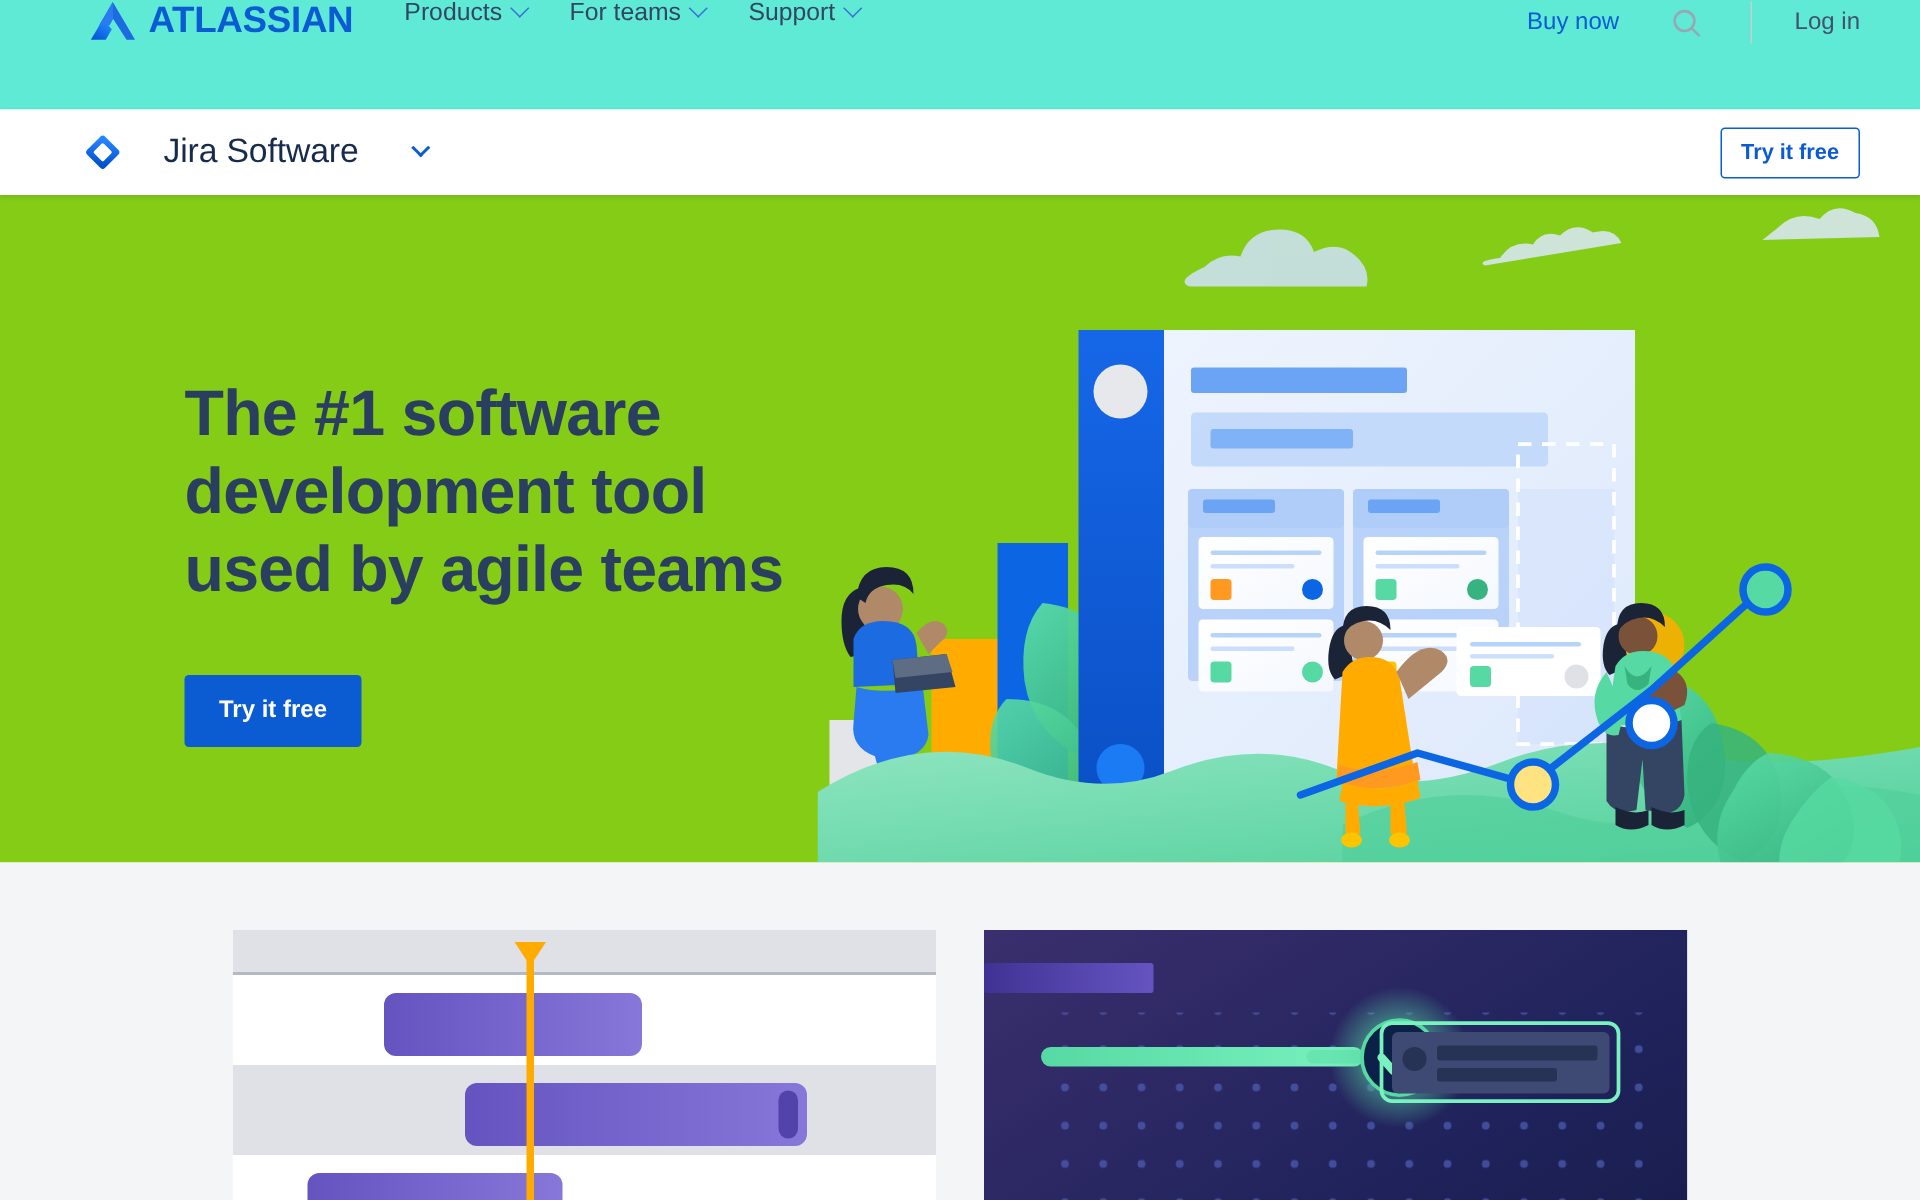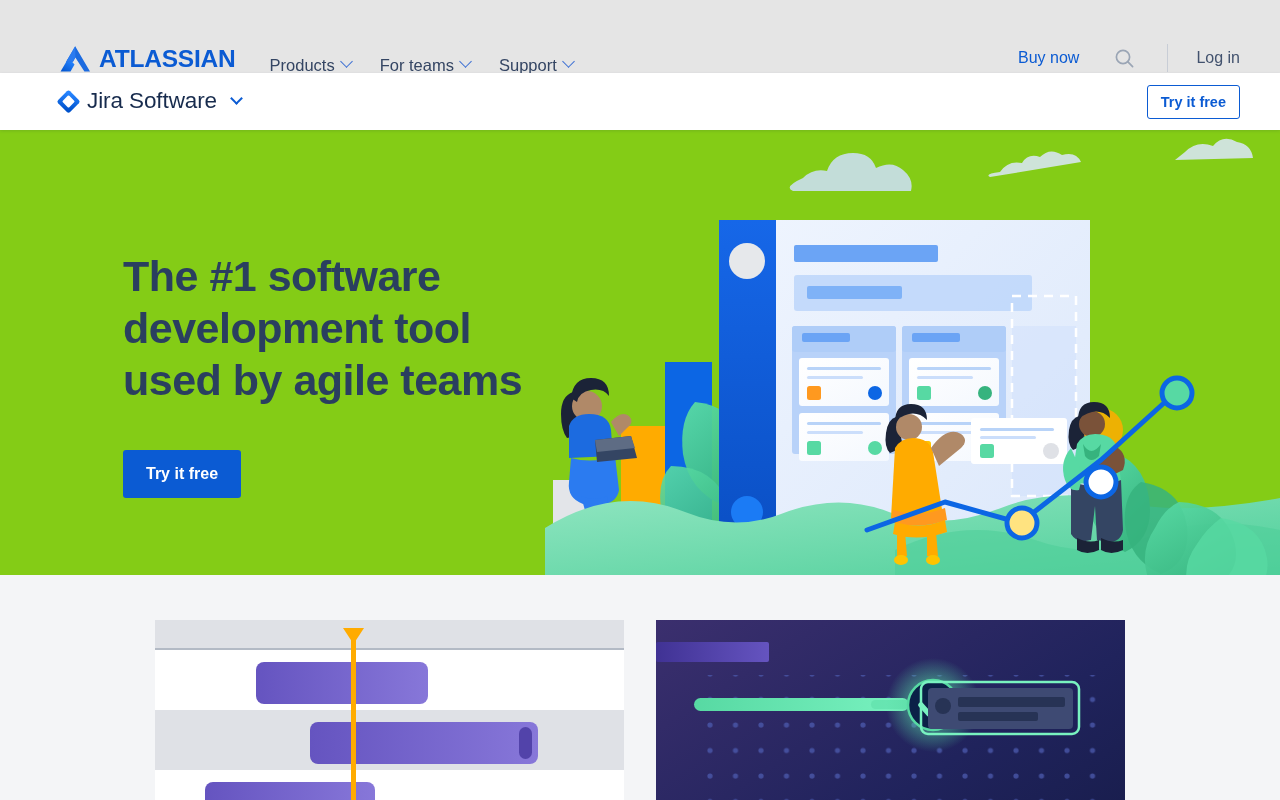"ATLASSIAN" .global-header { align-items: flex-end -> flex-start; background: #e5e5e5 -> #5eead4 }
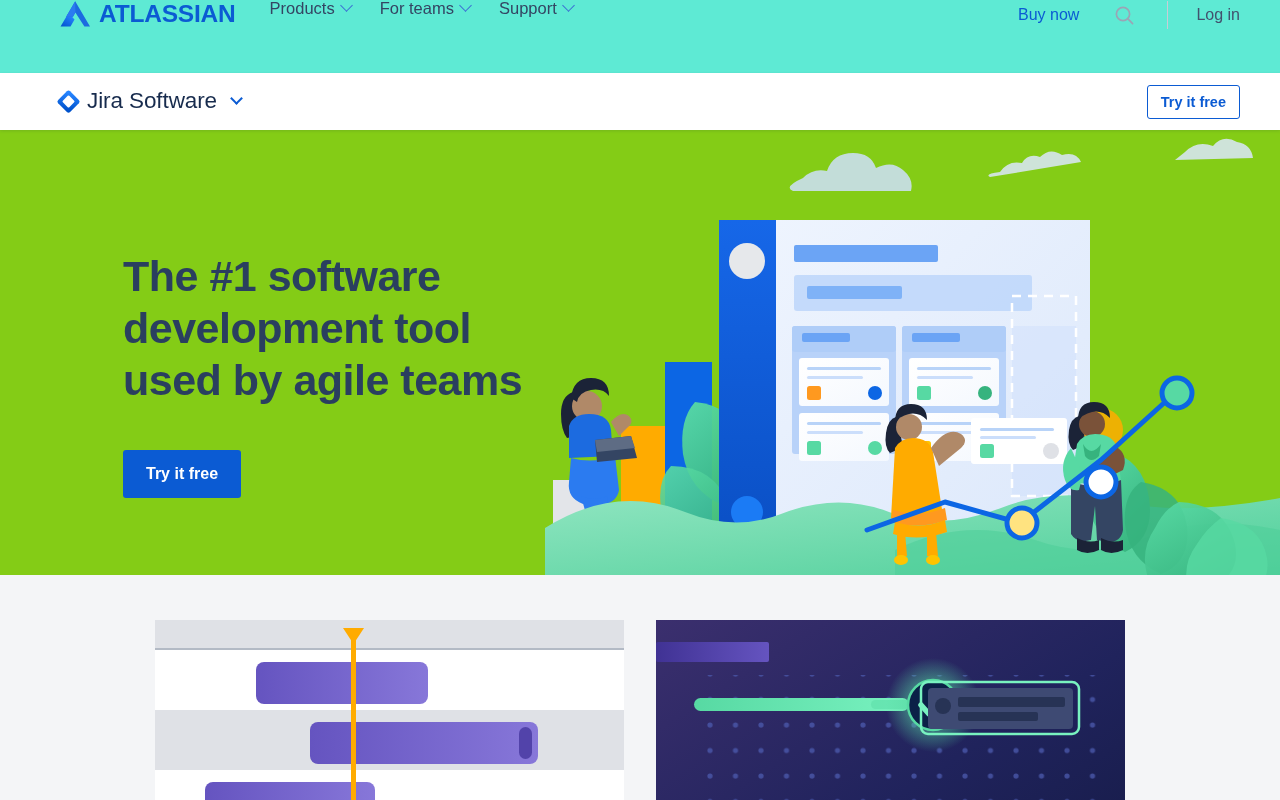"Jira Software" .product-id { gap: 6px -> 28px }
